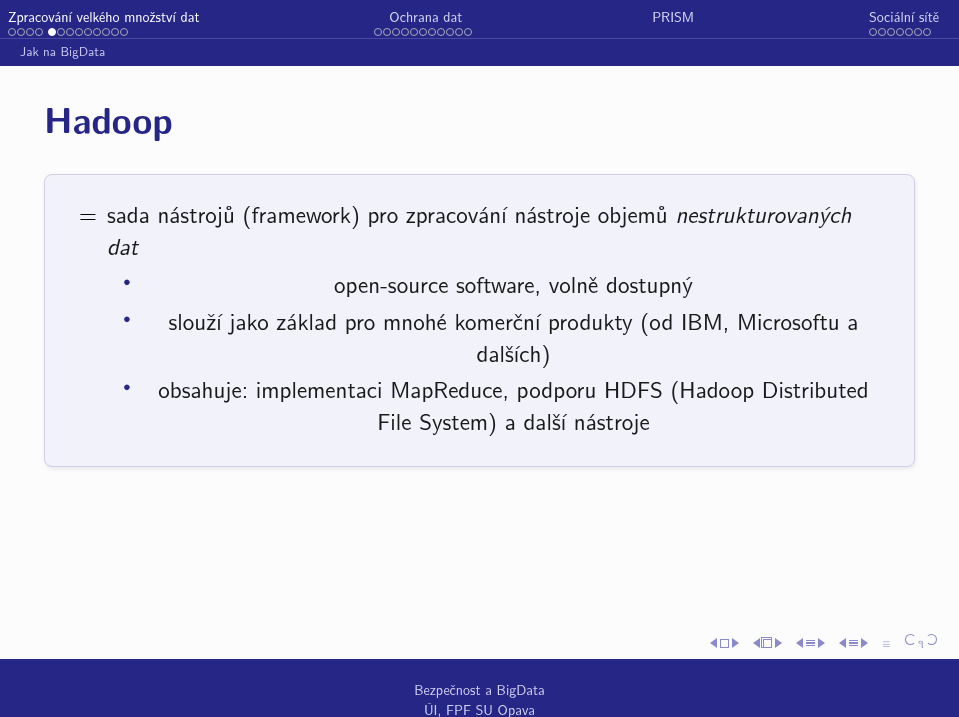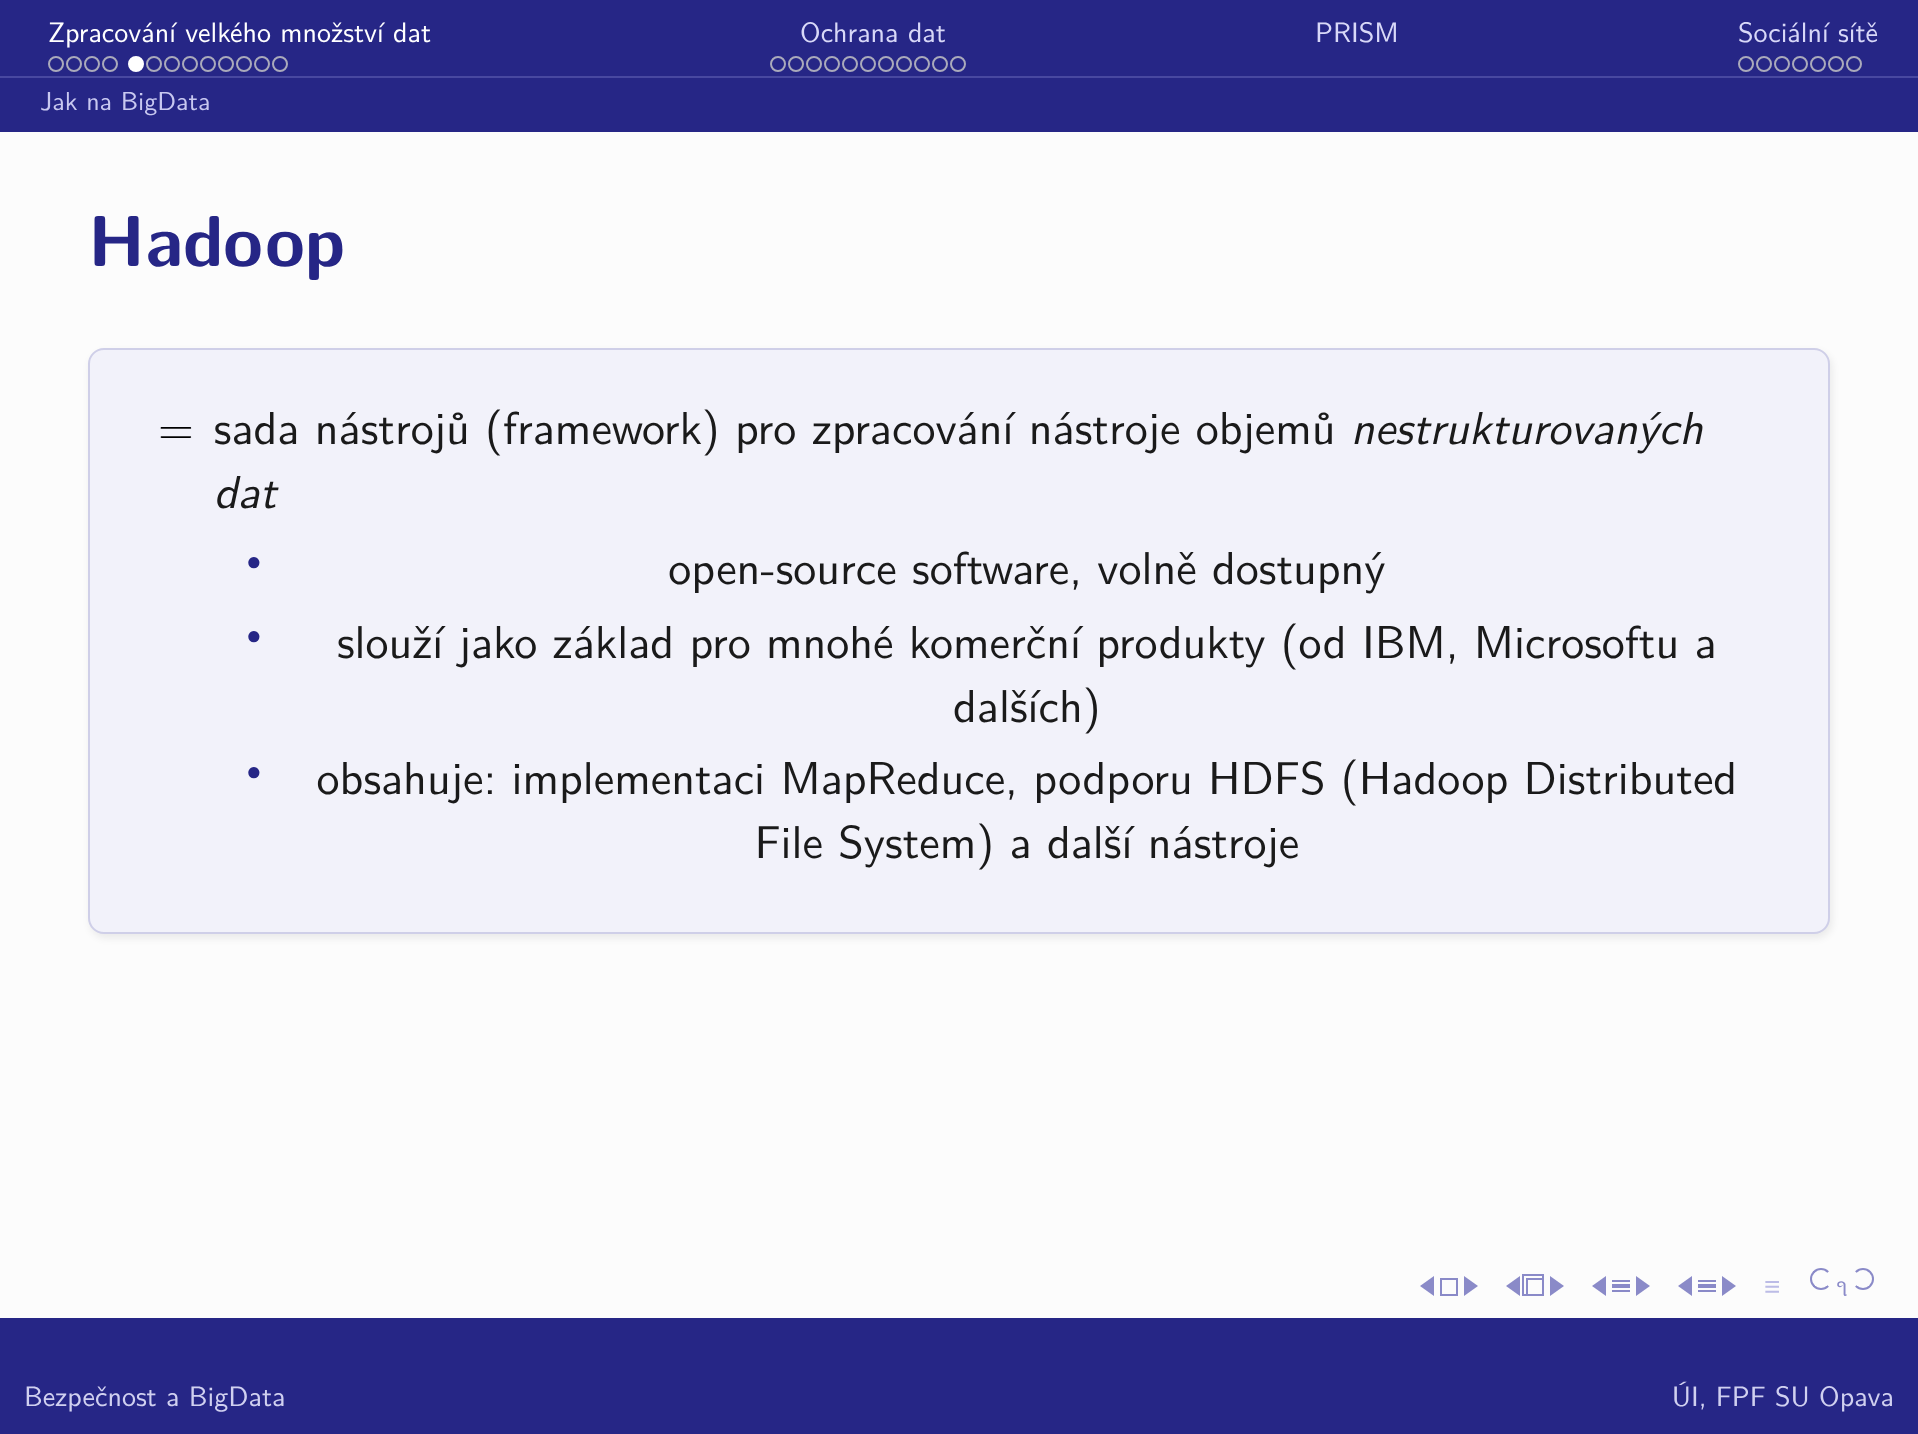"Zpracování velkého množství dat" .header { padding: 6px 20px 2px 24px -> 6px 20px 2px 8px }
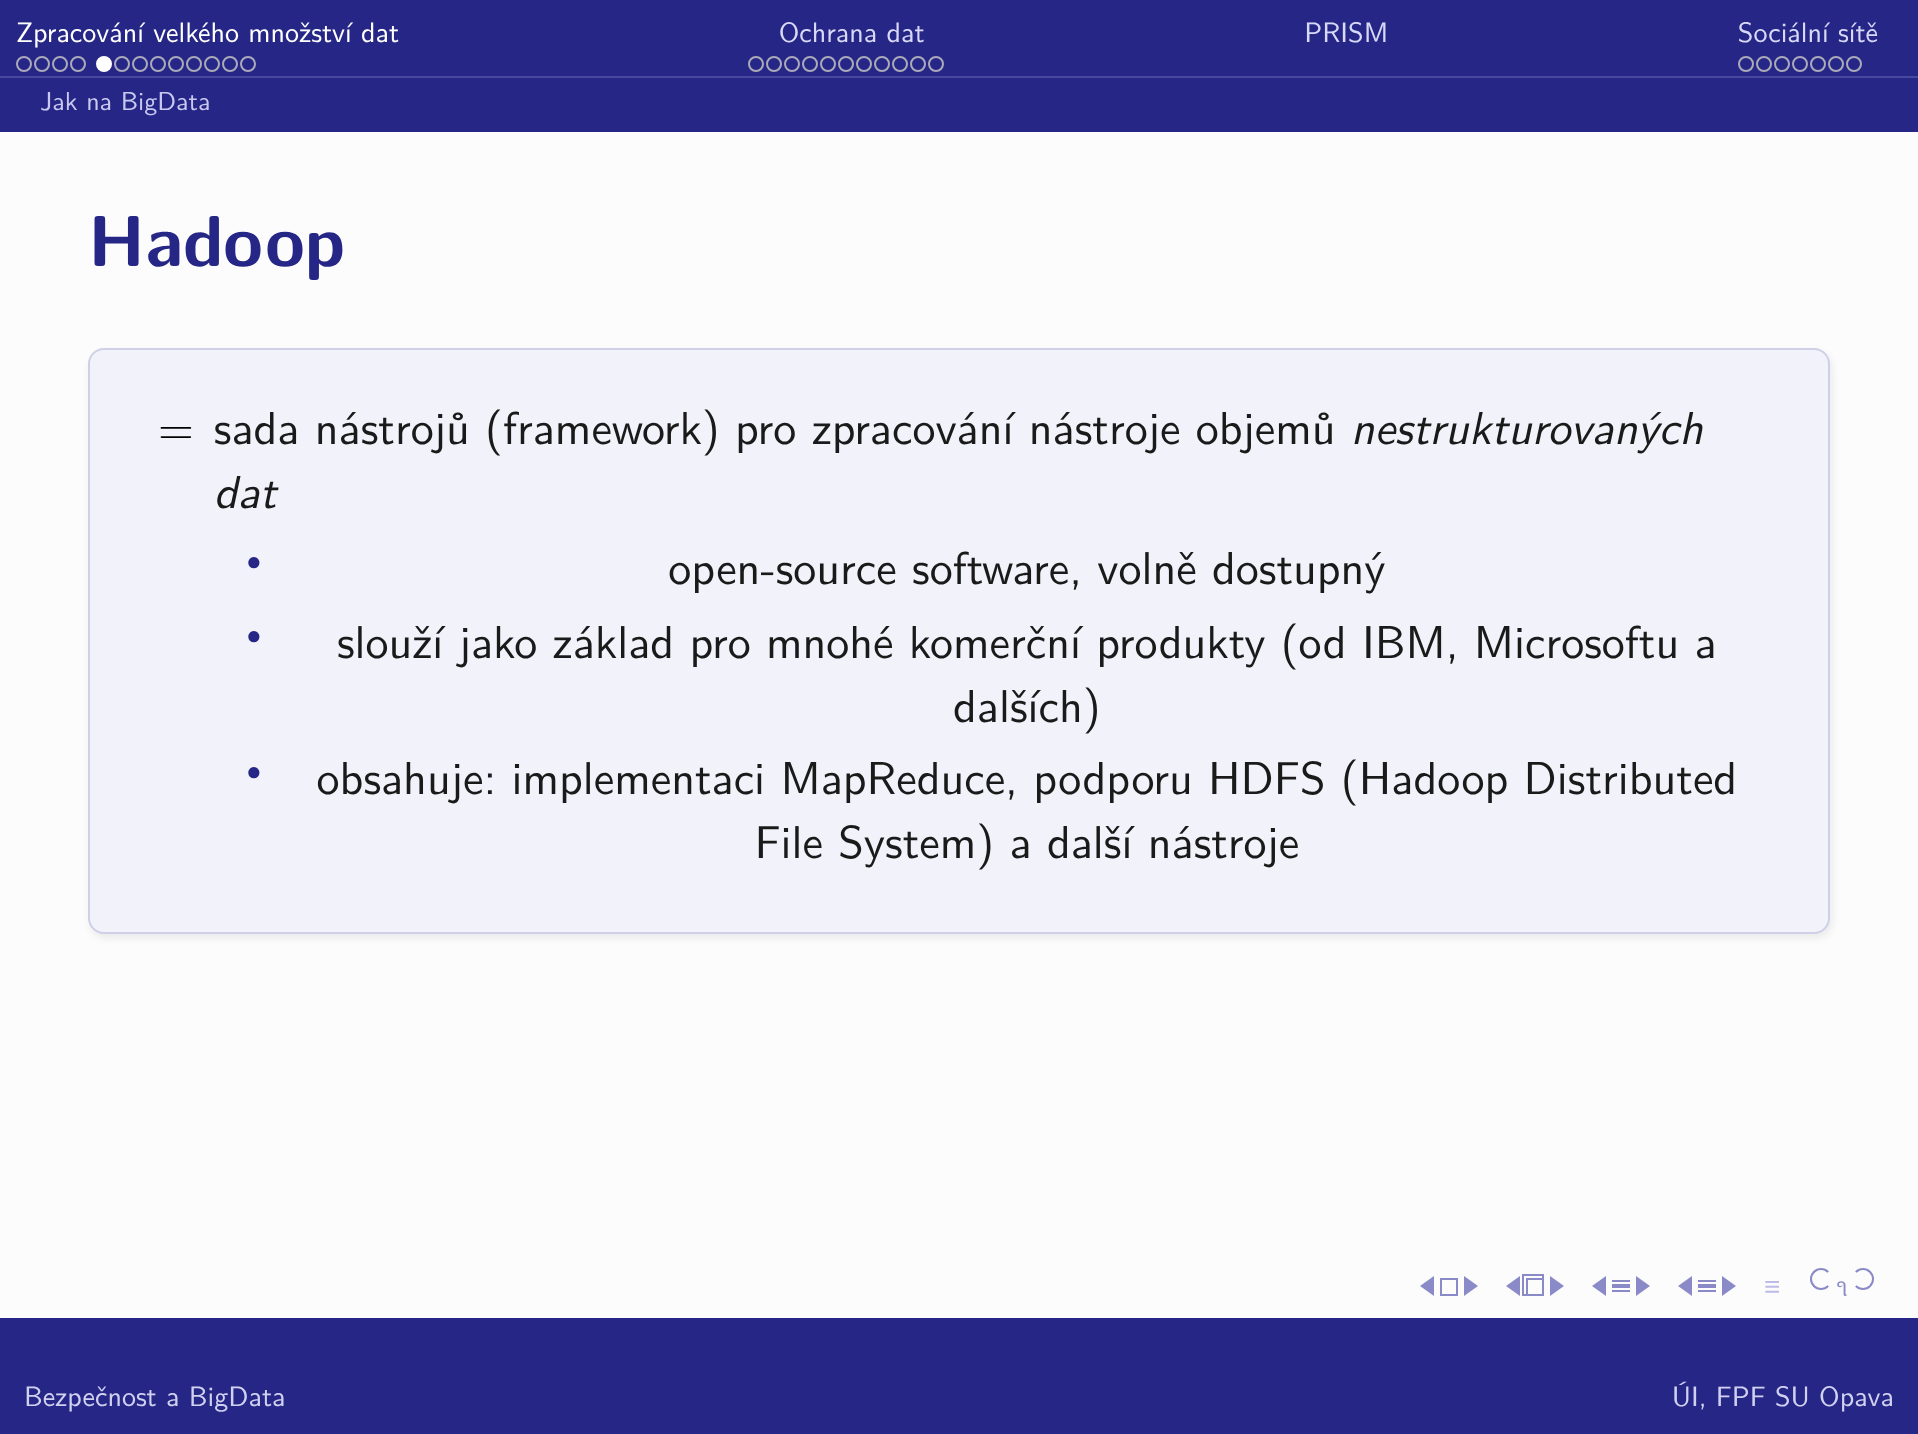"Bezpečnost a BigData" .footer { flex-direction: none -> column; padding: 0 12px -> 0 22px }
